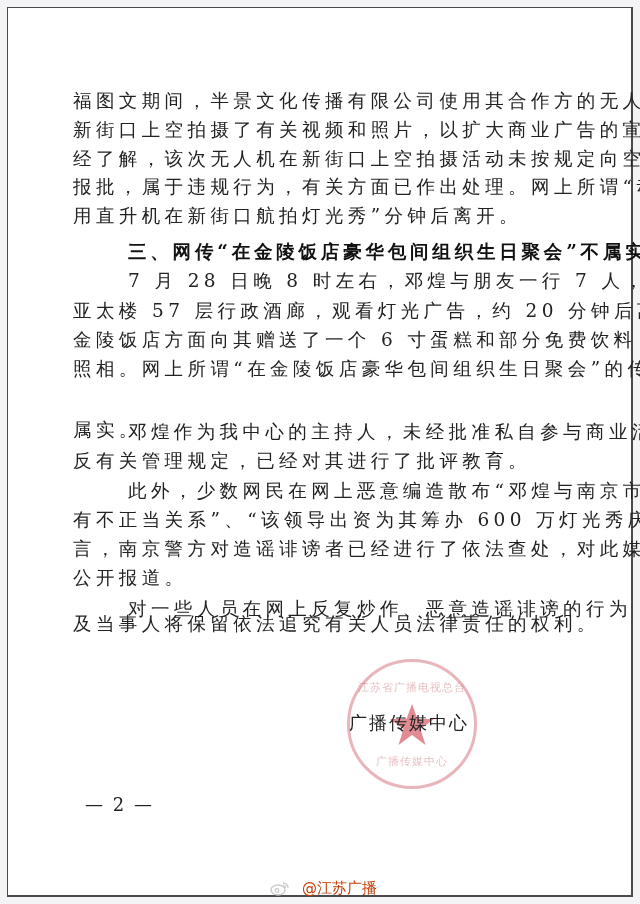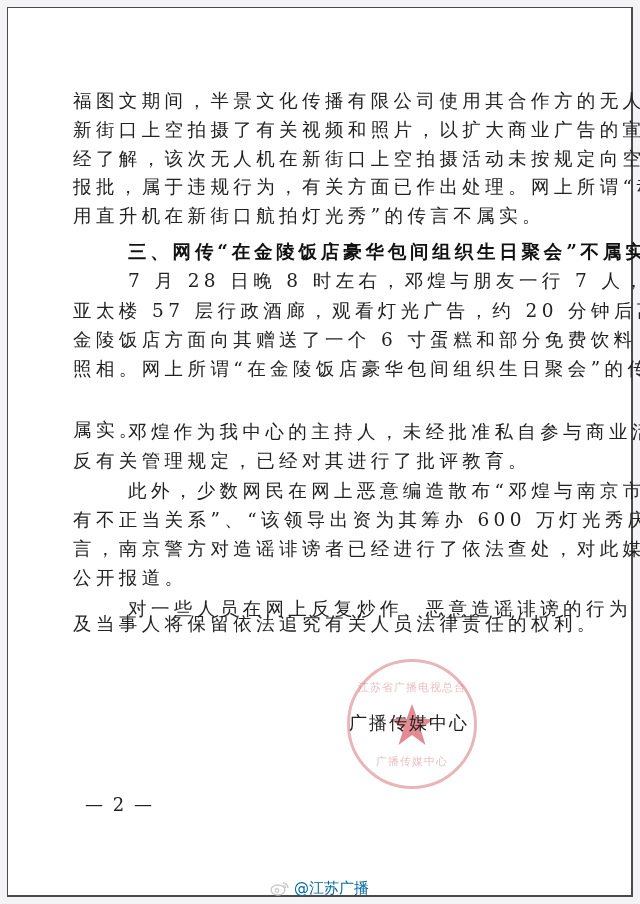"用直升机在新街口航拍灯光秀”的传言不属实。" div.line { text: 的传言不属实 -> 分钟后离开 }
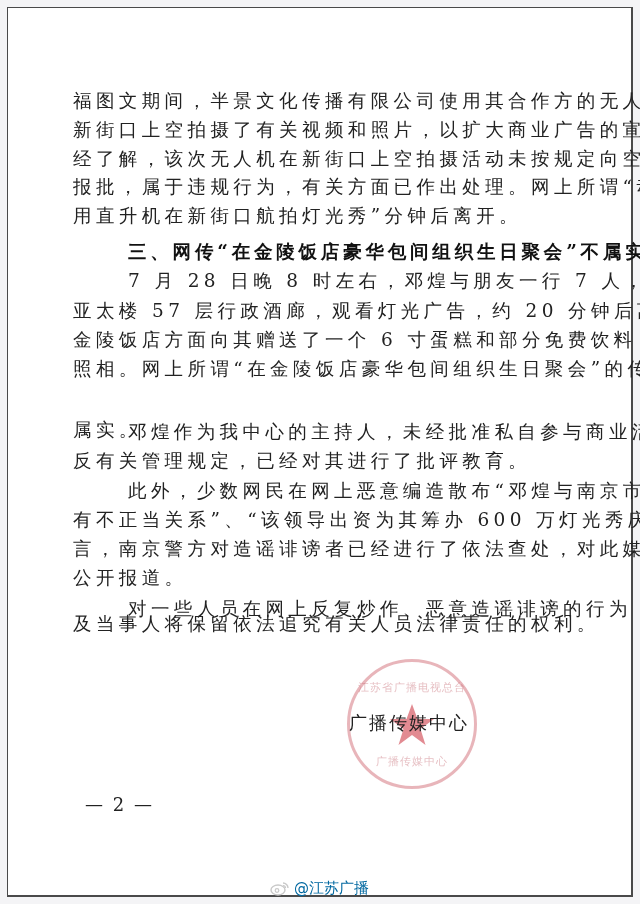"@江苏广播" .watermark { color: #0369a1 -> #c2410c; gap: 4px -> 12px }
